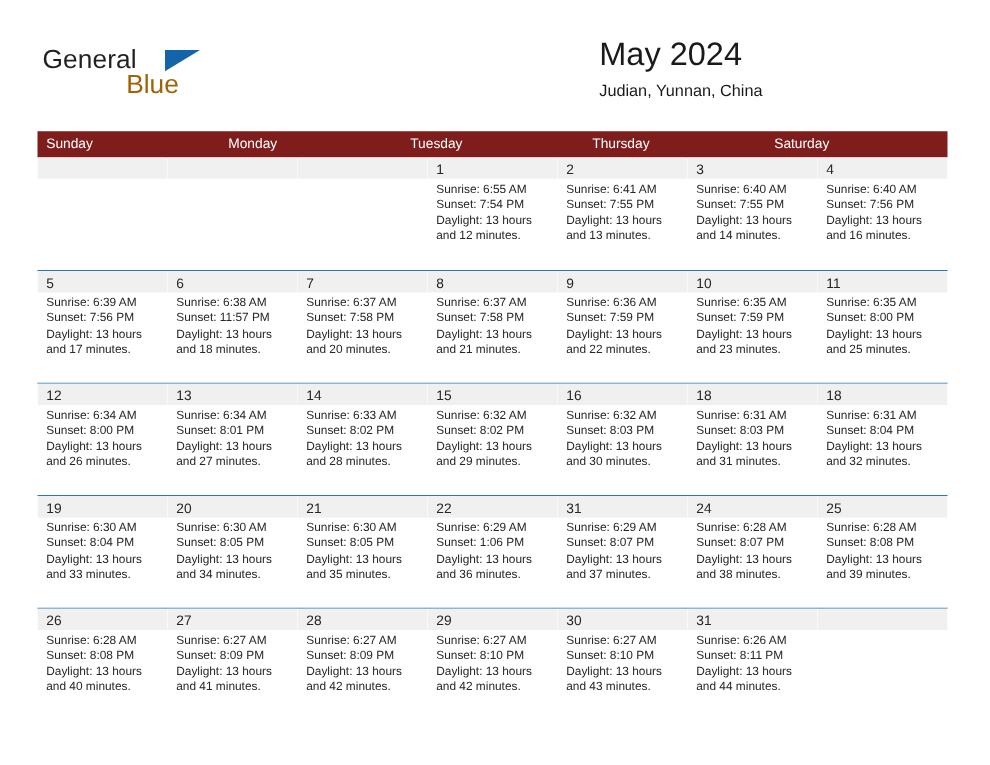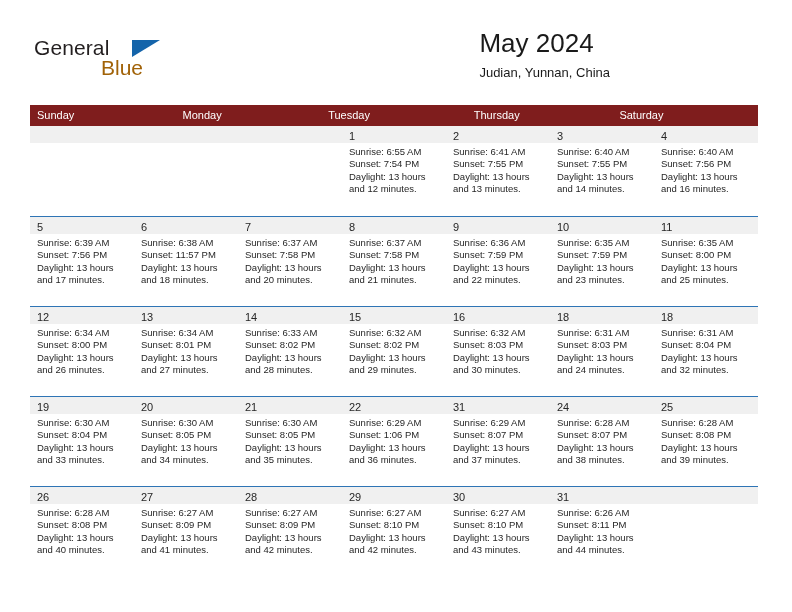"and 24 minutes." div { text: 24 -> 31 }
